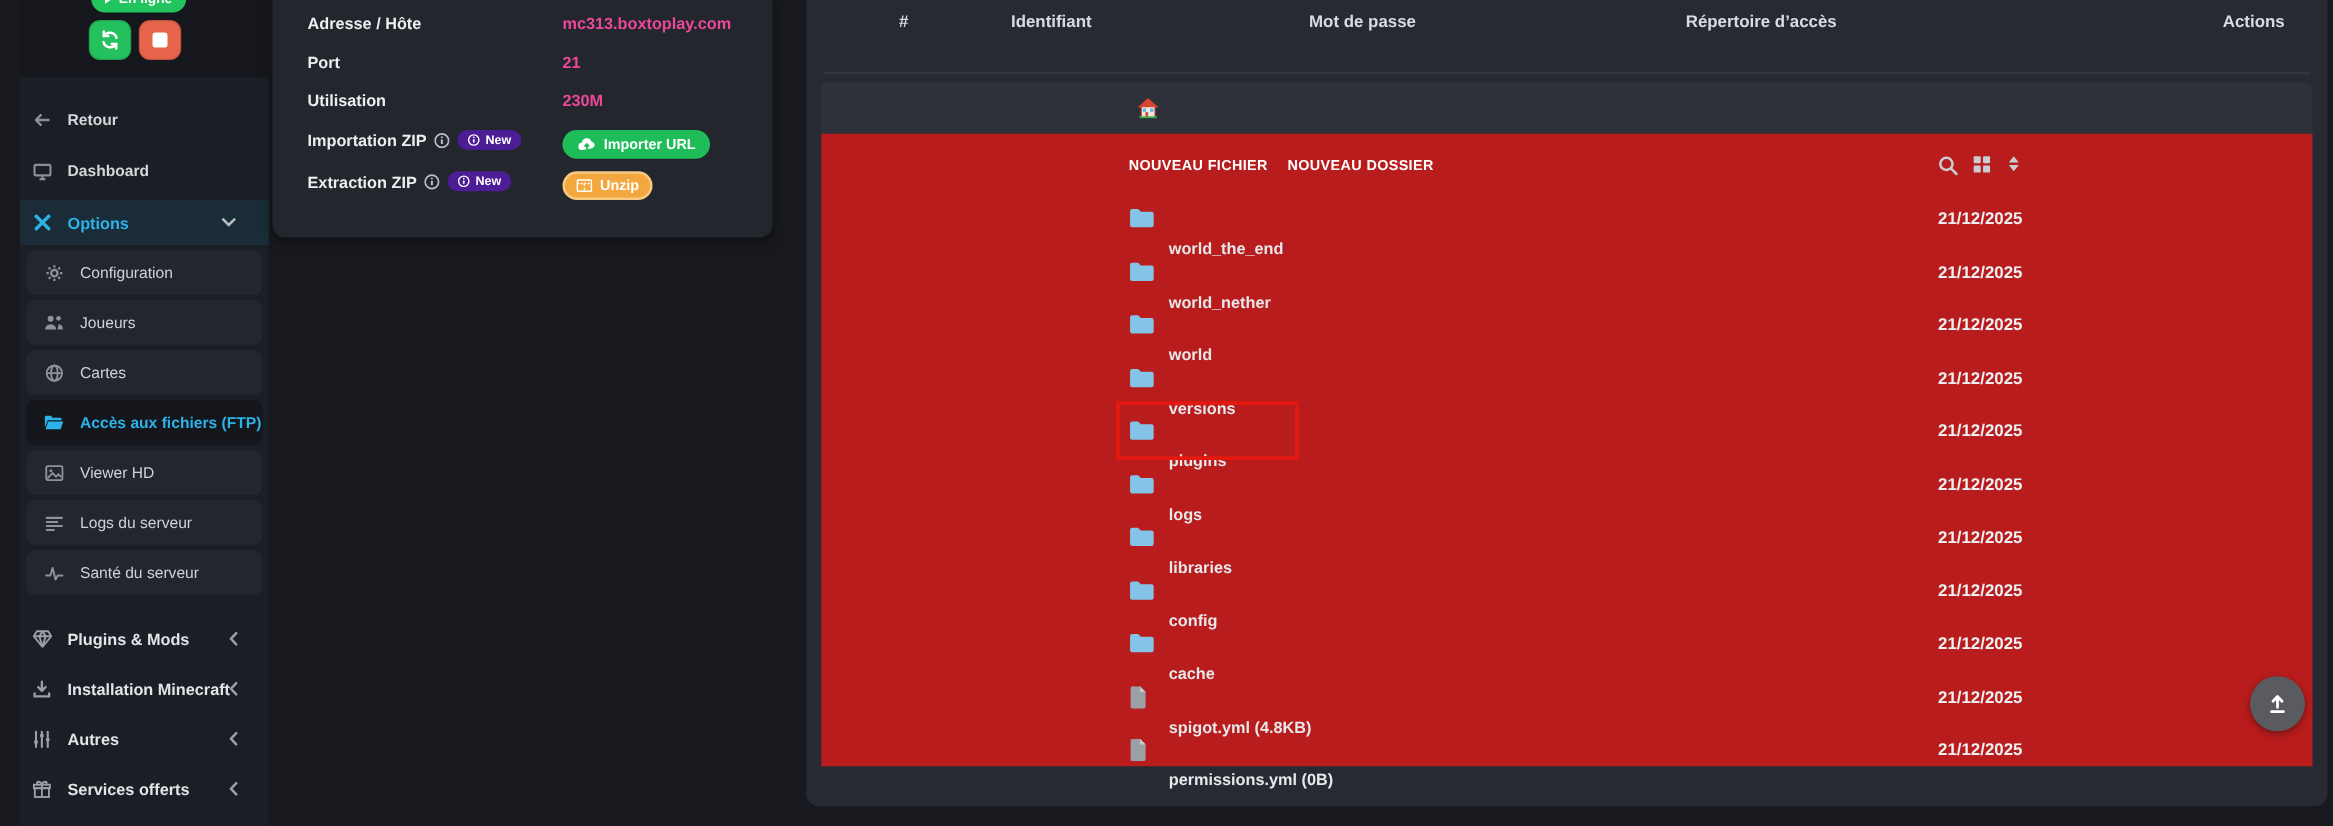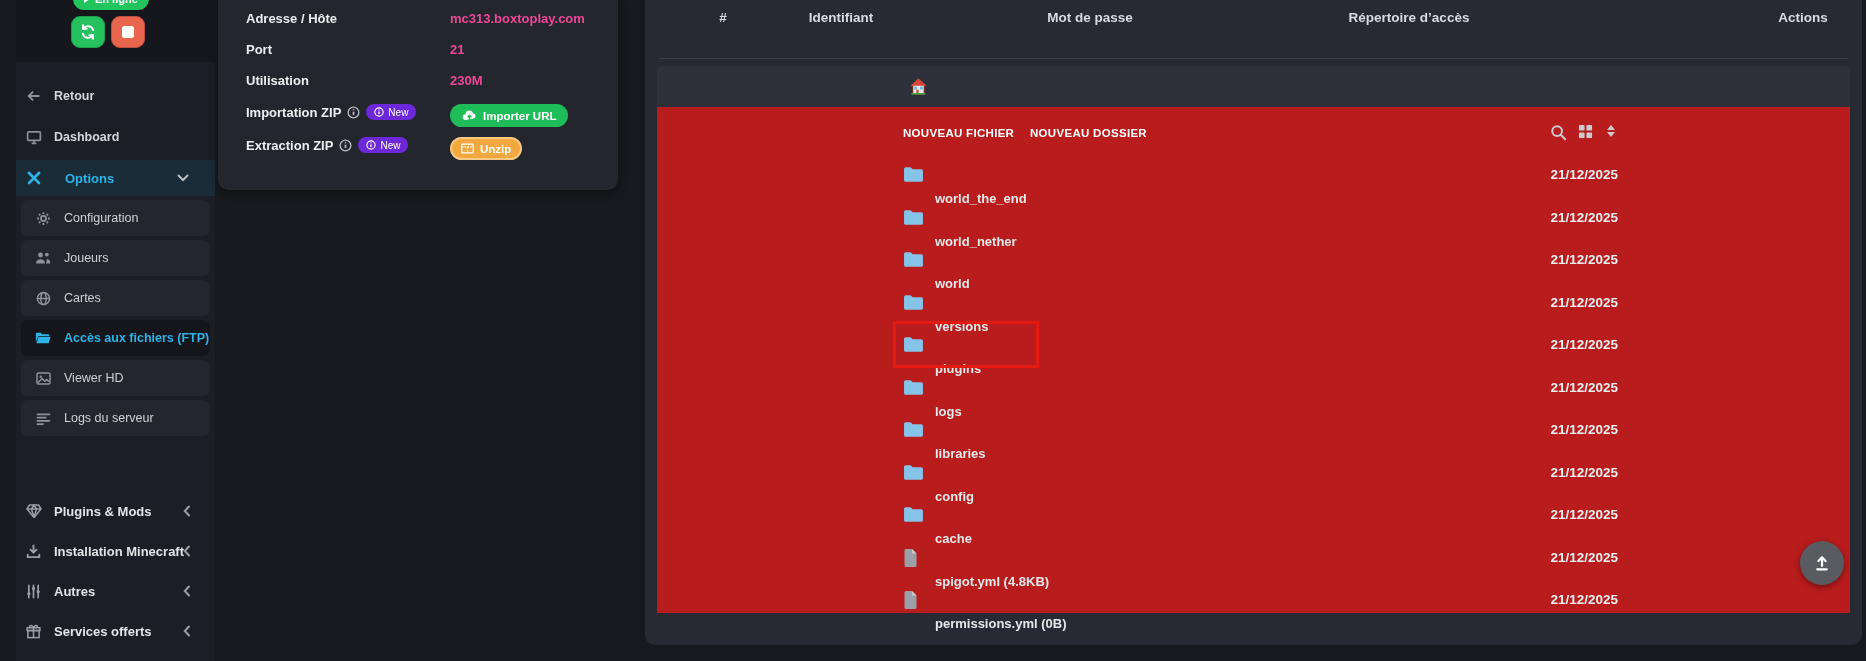"New" .new-badge { background: #6d28d9 -> #4c1d95; font-weight: normal -> bold }
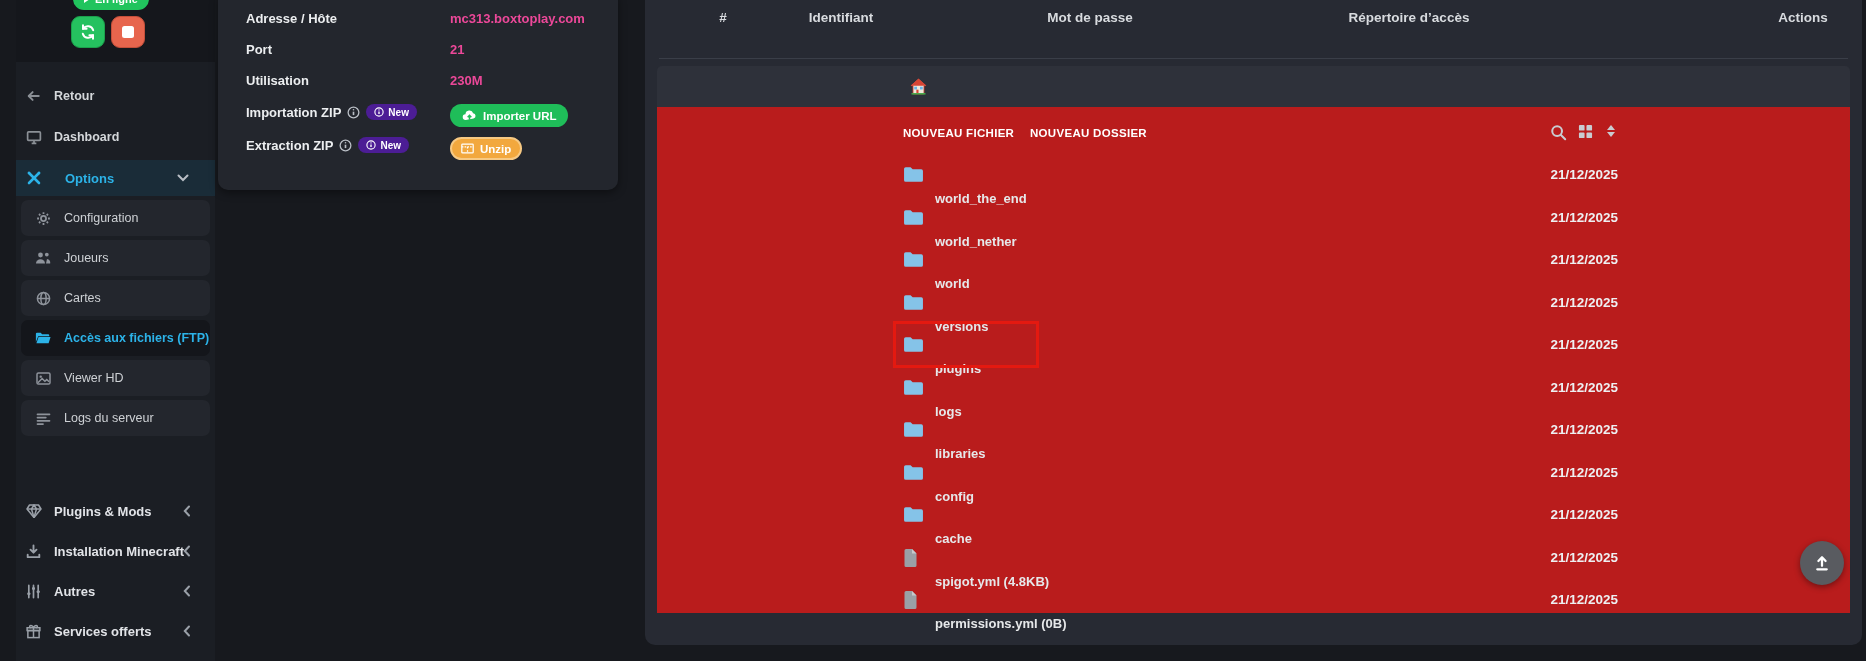"Options" .options-row { gap: 23px -> 12px }
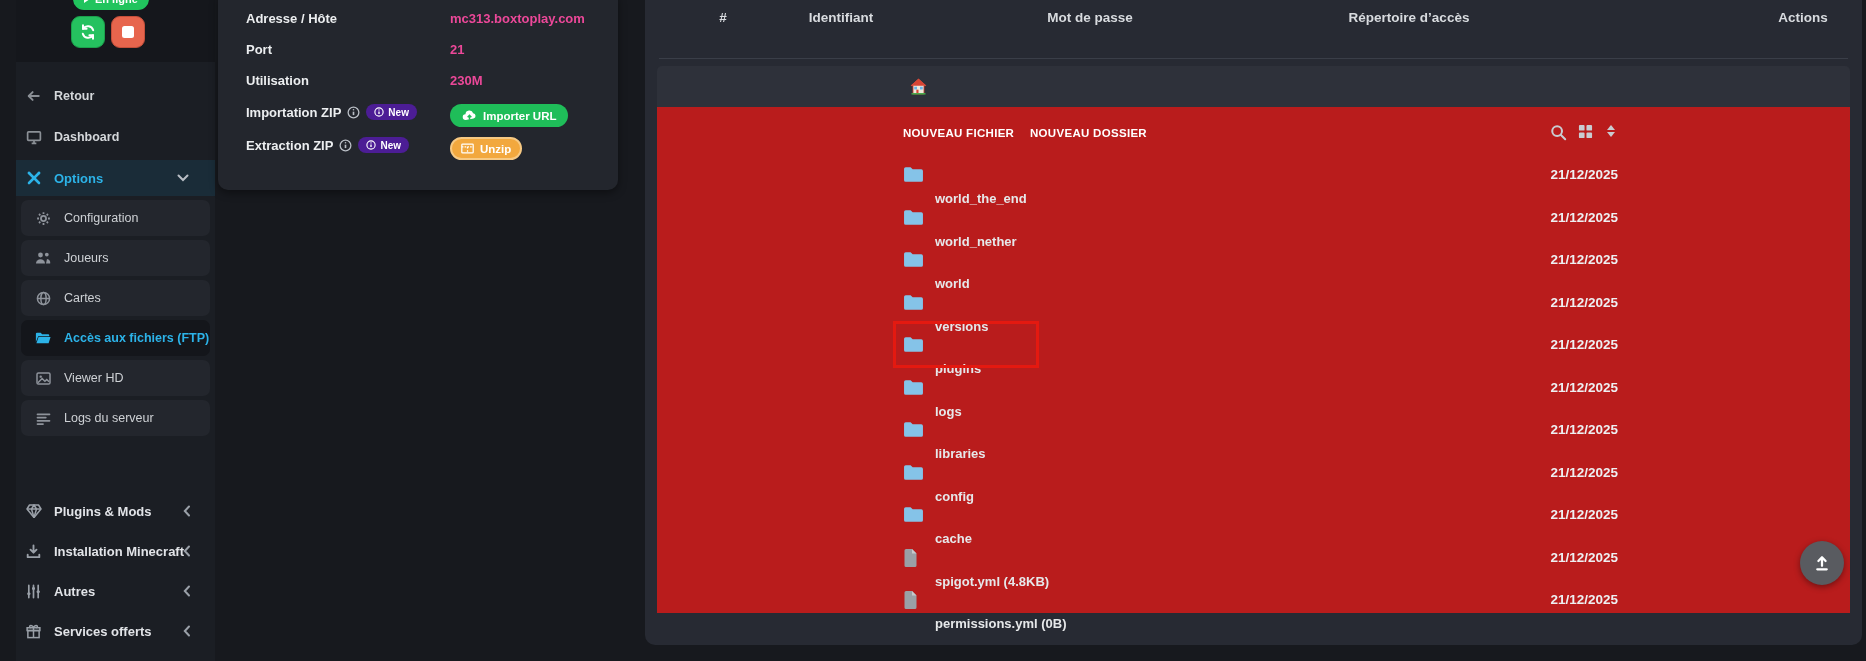"Santé du serveur" div.sub-item { html: none -> <div> <span> <svg> <polyline></polyline> </svg> </span> <span>Santé du serveur</span> </div> }
